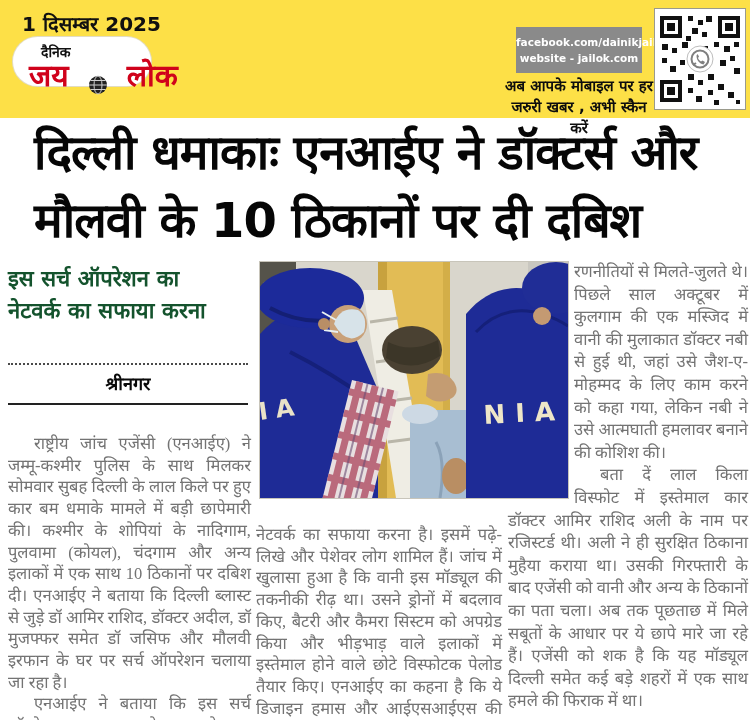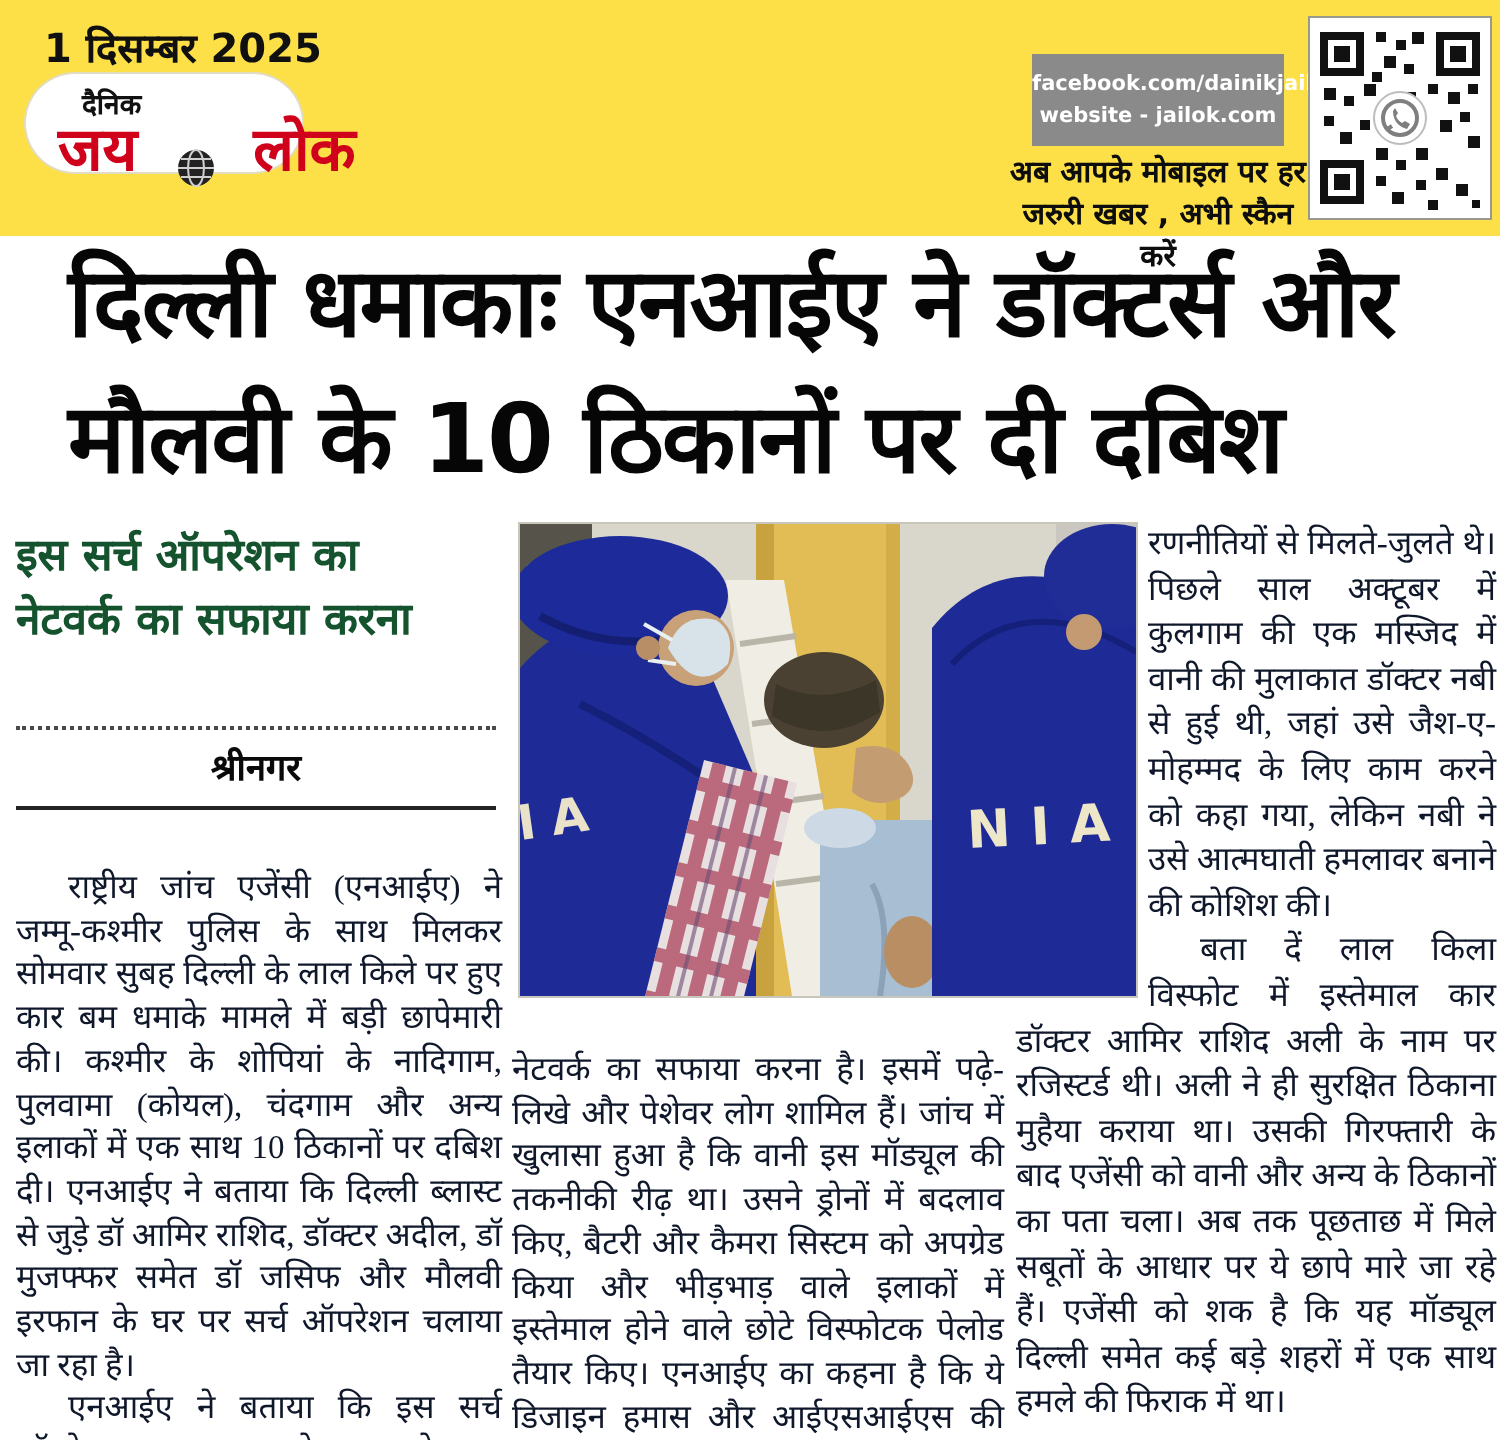"रणनीतियों से मिलते-जुलते थे। पिछले" .bodytext { color: #0f172a -> #737373 }
